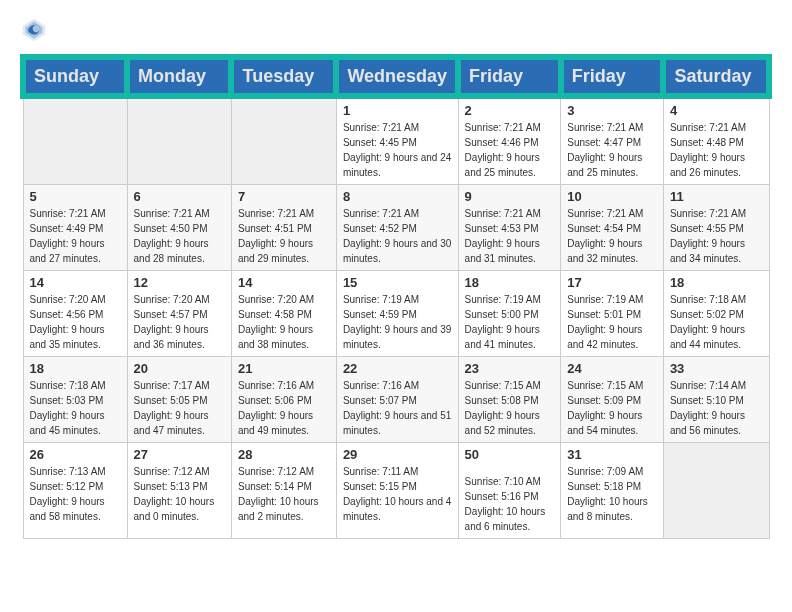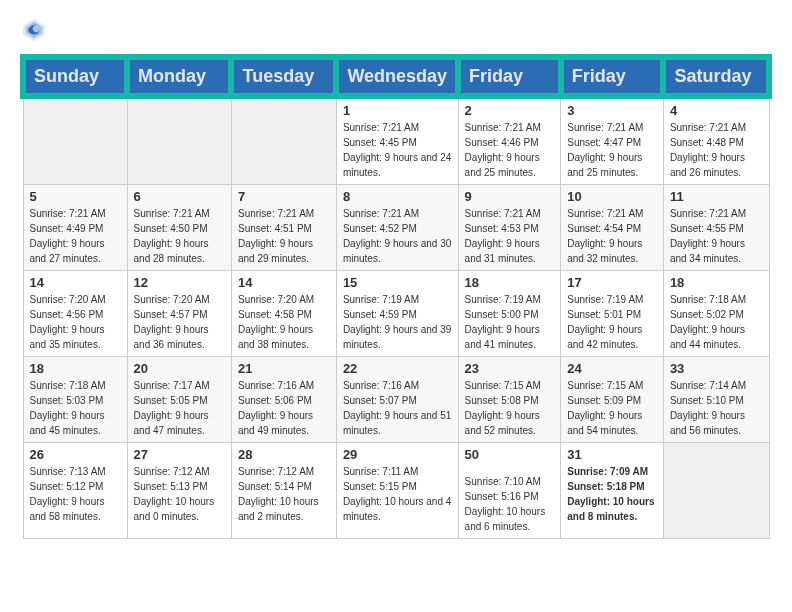"Sunrise: 7:09 AM" div.day-info { font-weight: bold -> none }
